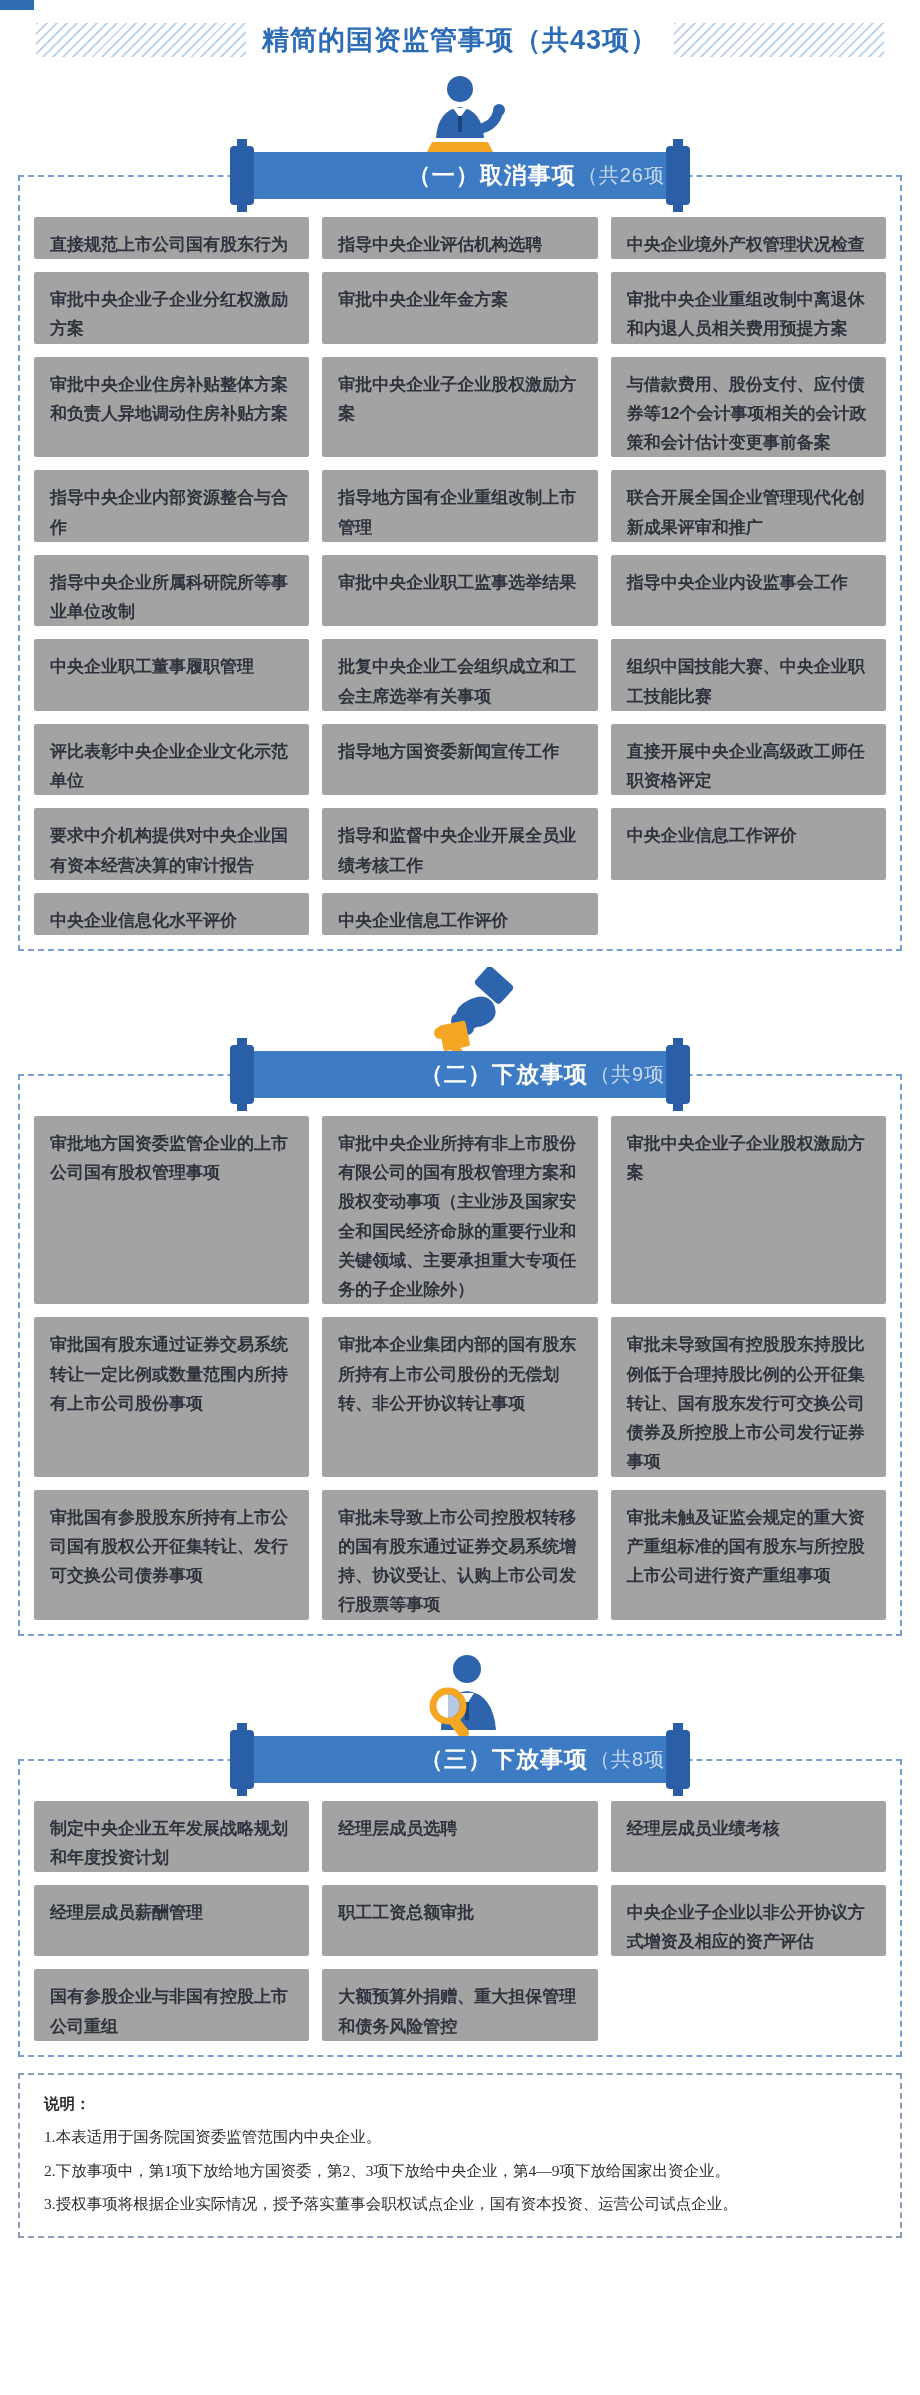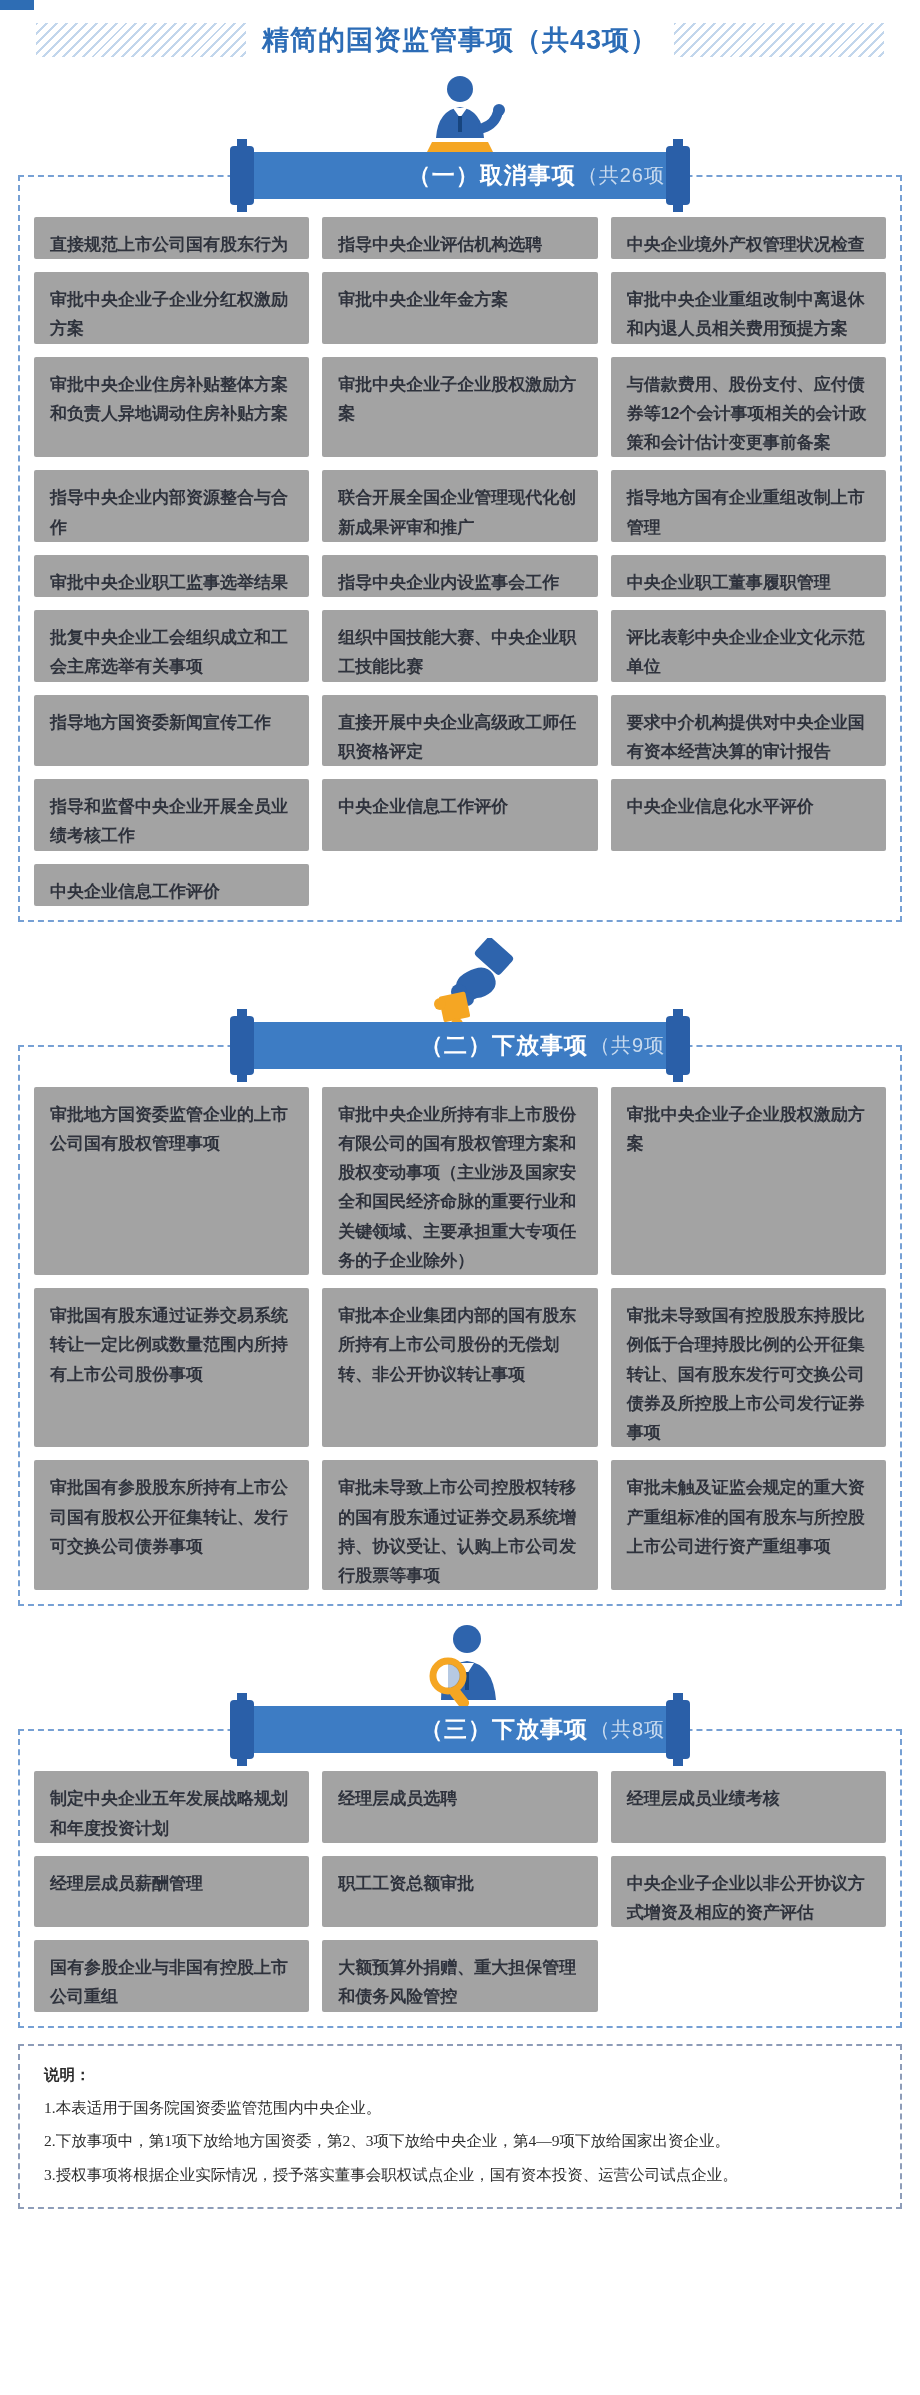"联合开展全国企业管理现代化创新成果评审和推广" div.cell { order: before "指导地方国有企业重组改制上市管理" -> after "指导地方国有企业重组改制上市管理" }
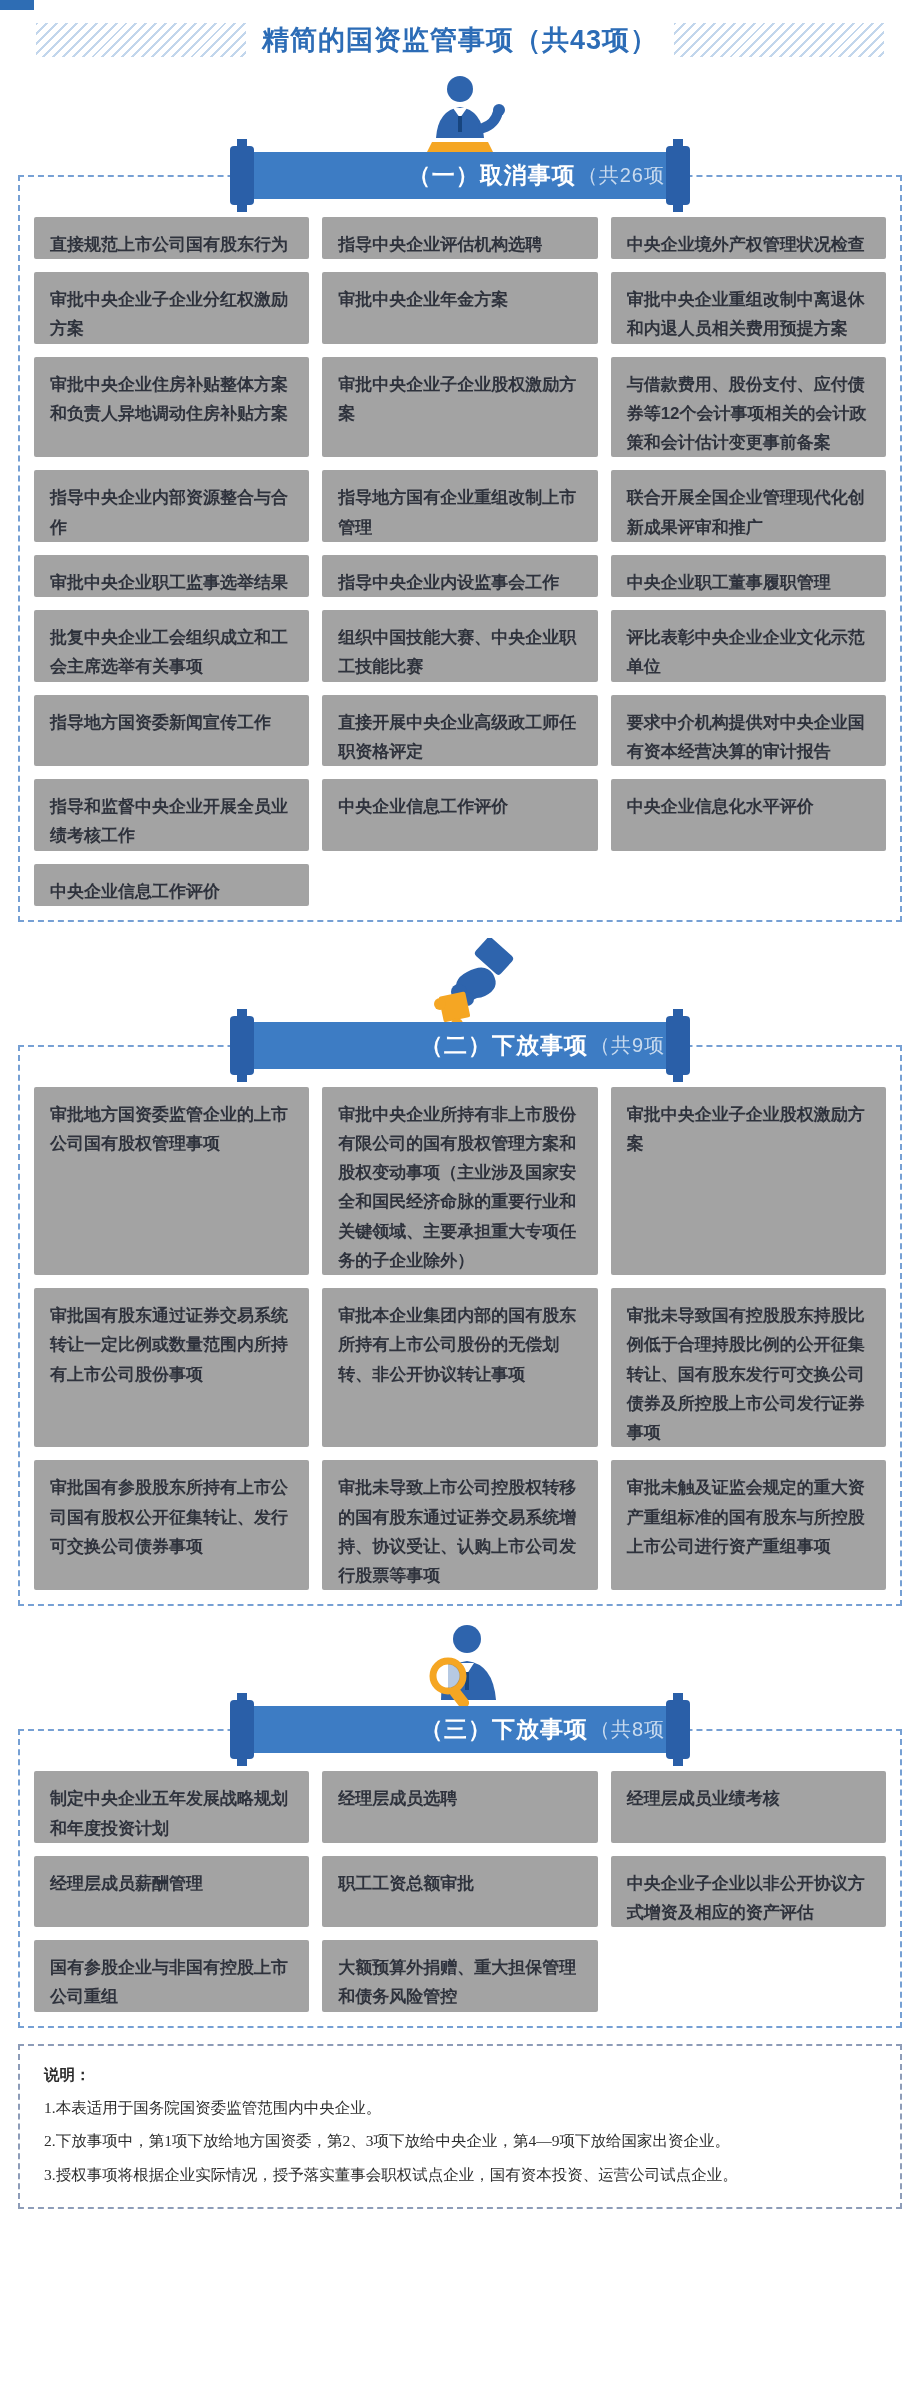"指导中央企业所属科研院所等事业单位改制" div.cell { html: none -> <div>指导中央企业所属科研院所等事业单位改制</div> }
